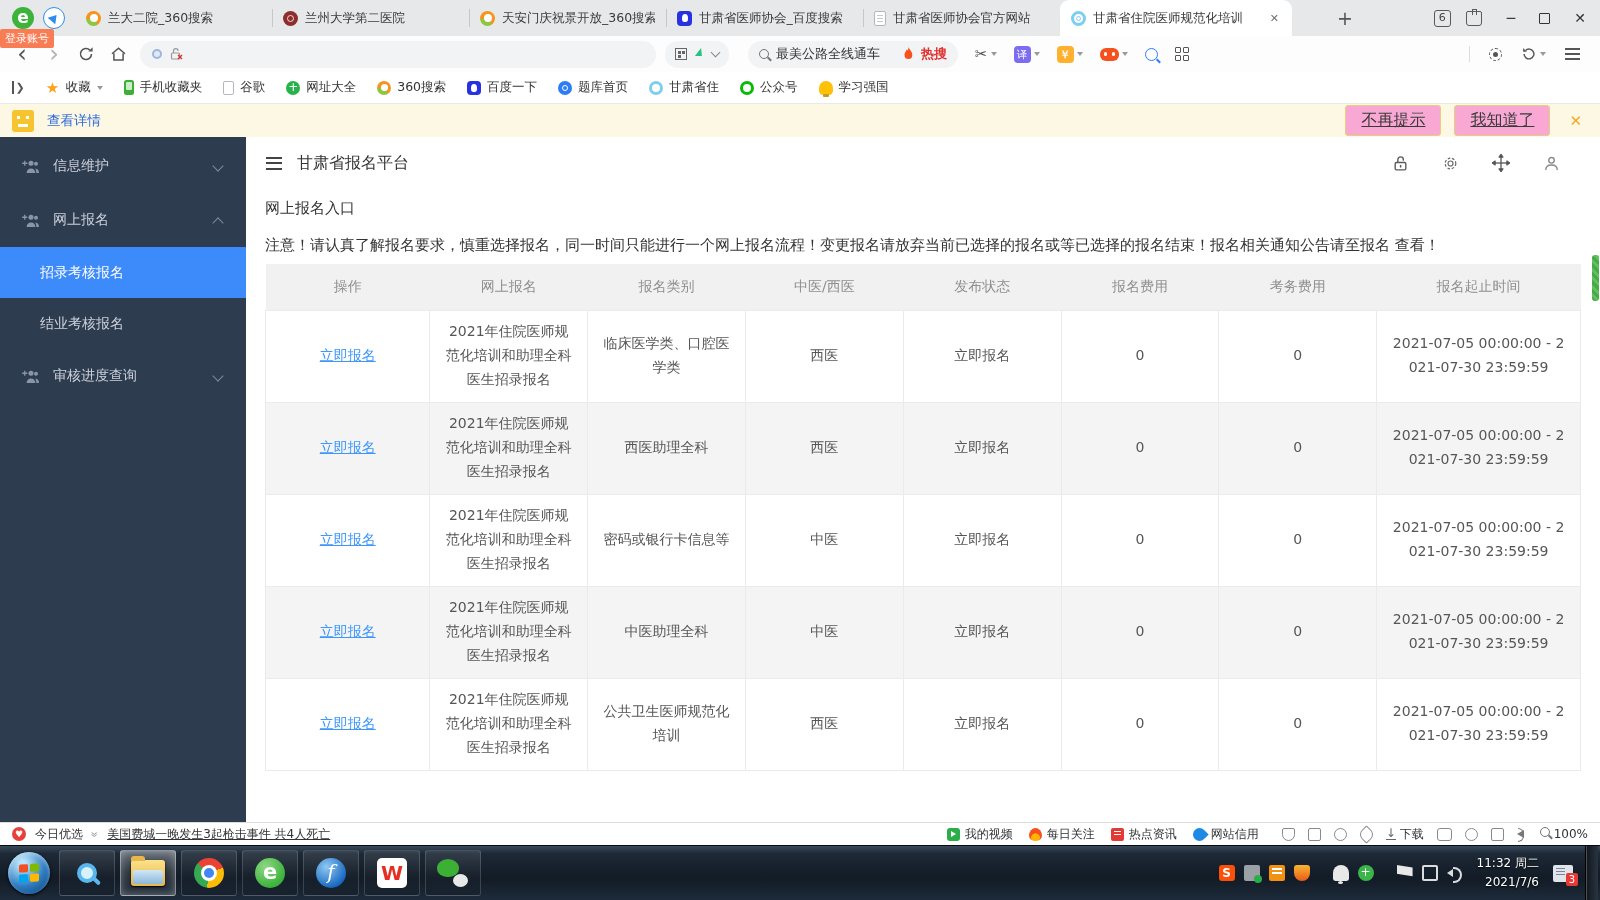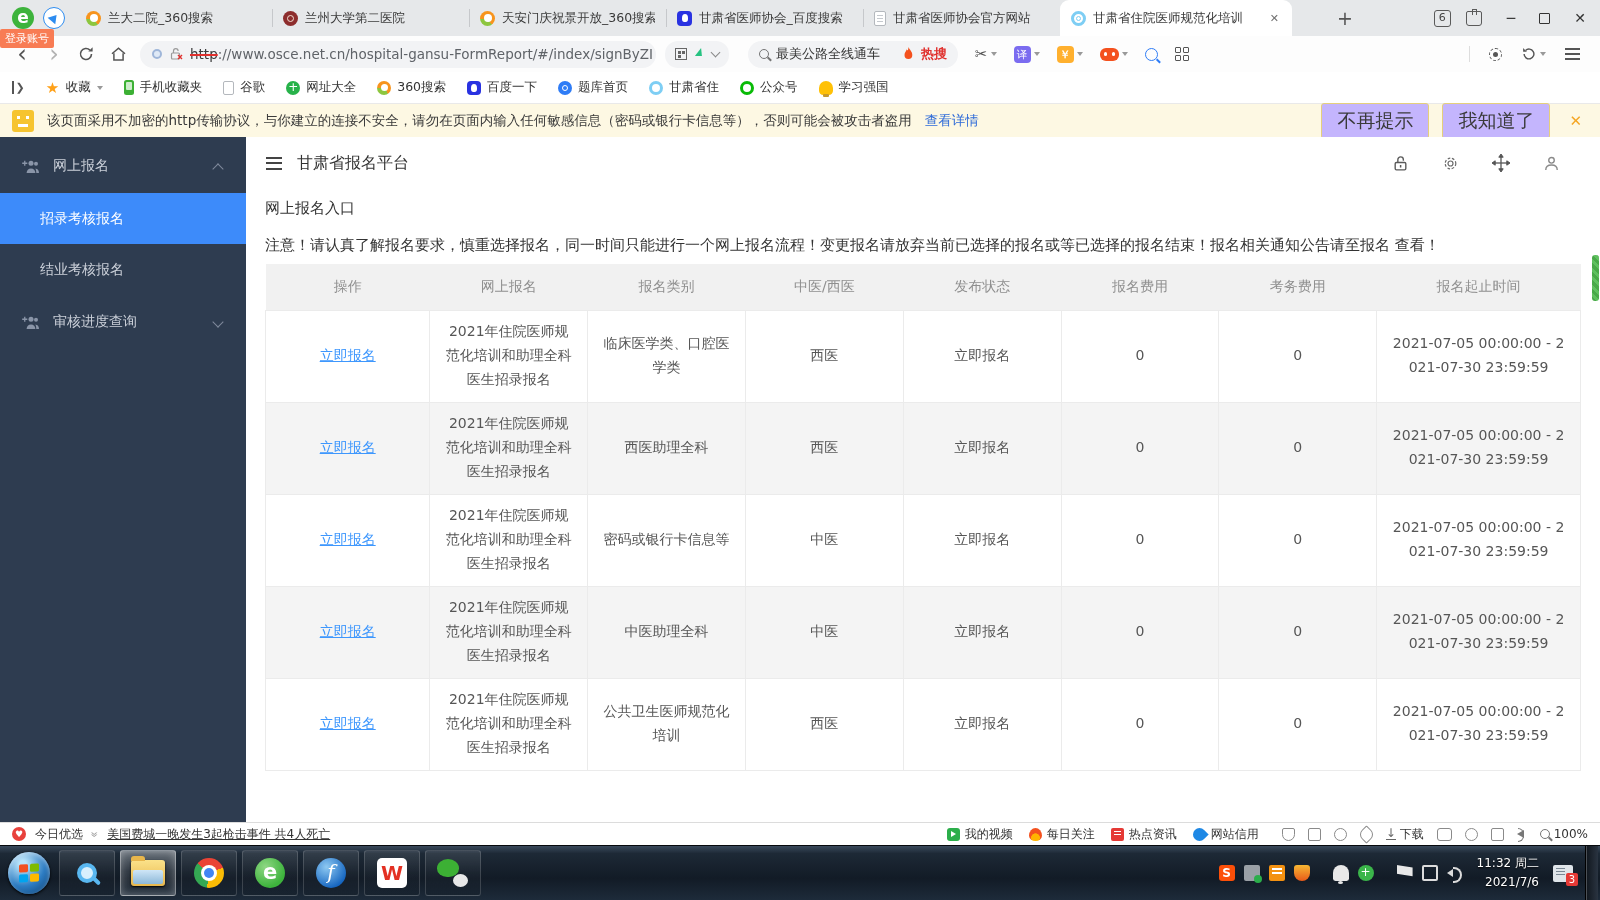"http://www.osce.net.cn/hospital-gansu-Fo" span { html: <span><span>http</span><span>://www.osce.net.cn/hospital-gansu-FormReport/#/index/signByZI</span></span> -> none }
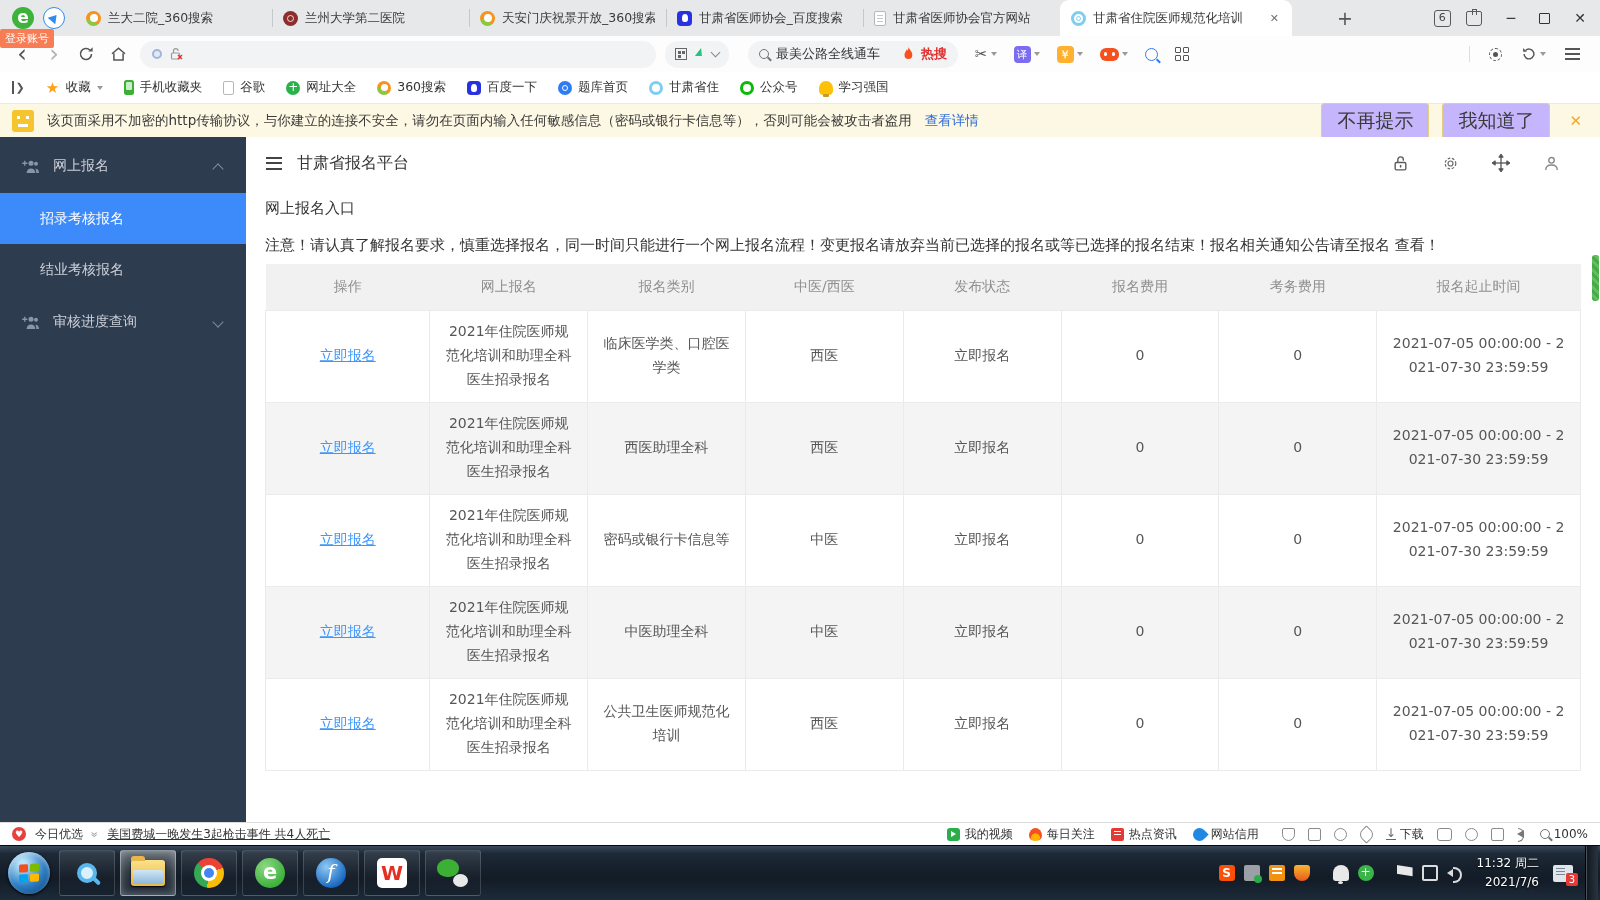"该页面采用不加密的http传输协议，与你建立的连接不安全，请勿在页面内输入任何敏" span { html: <span>该页面采用不加密的http传输协议，与你建立的连接不安全，请勿在页面内输入任何敏感信息（密码或银行卡信息等），否则可能会被攻击者盗用</span> -> none }
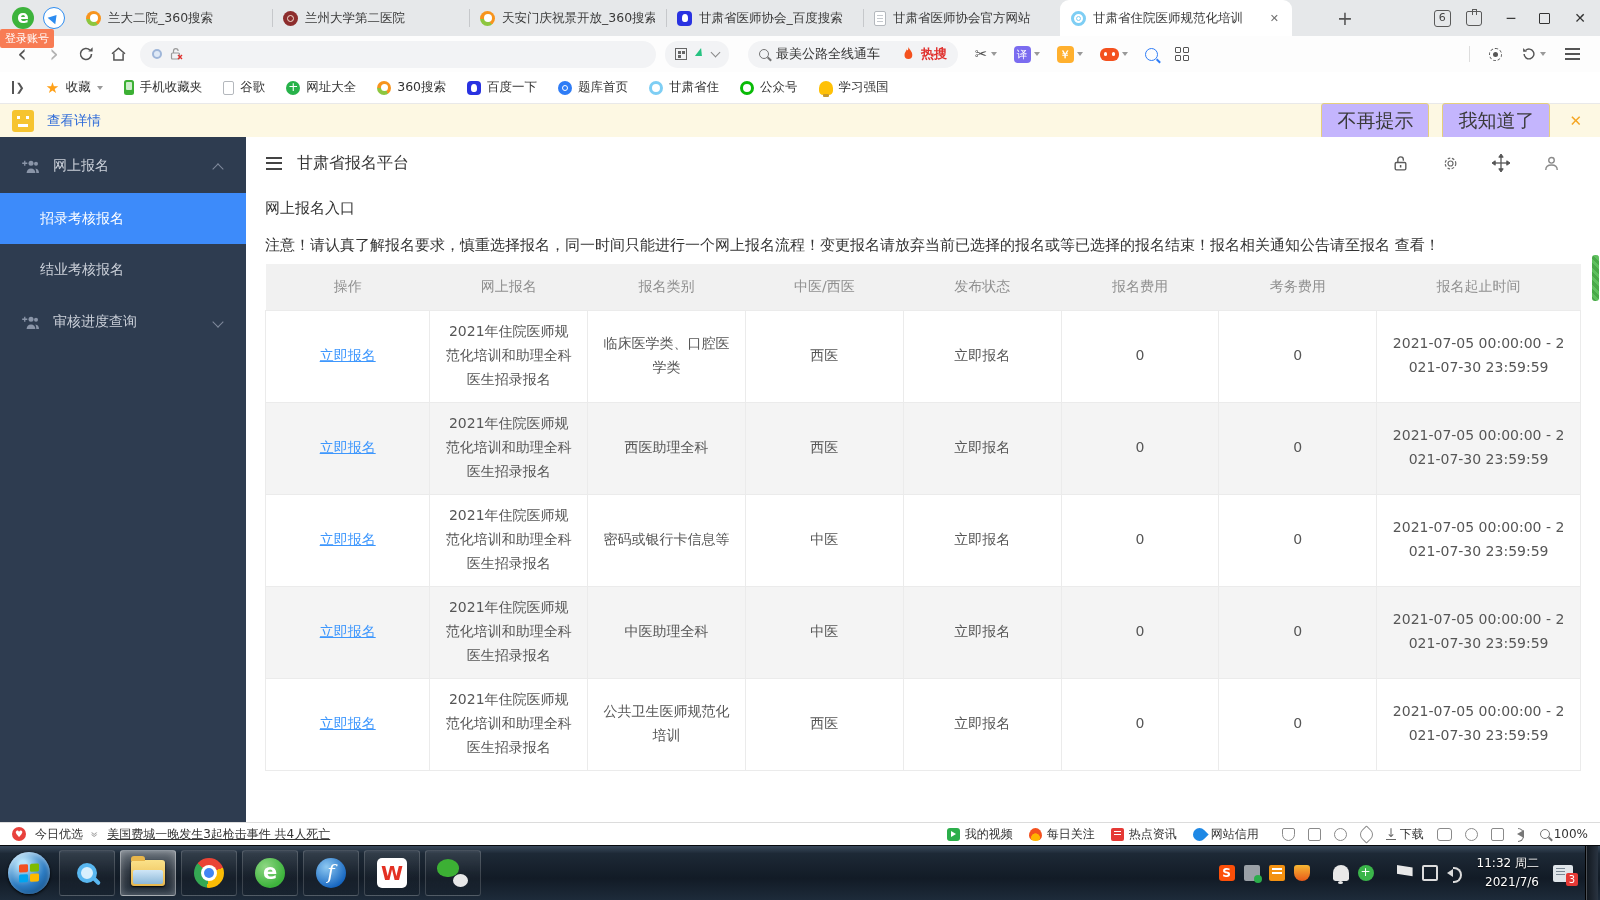"不再提示" .warn-btn { background: #c4b5fd -> #f9a8d4; font-size: 19px -> 16px; text-decoration: none -> underline }
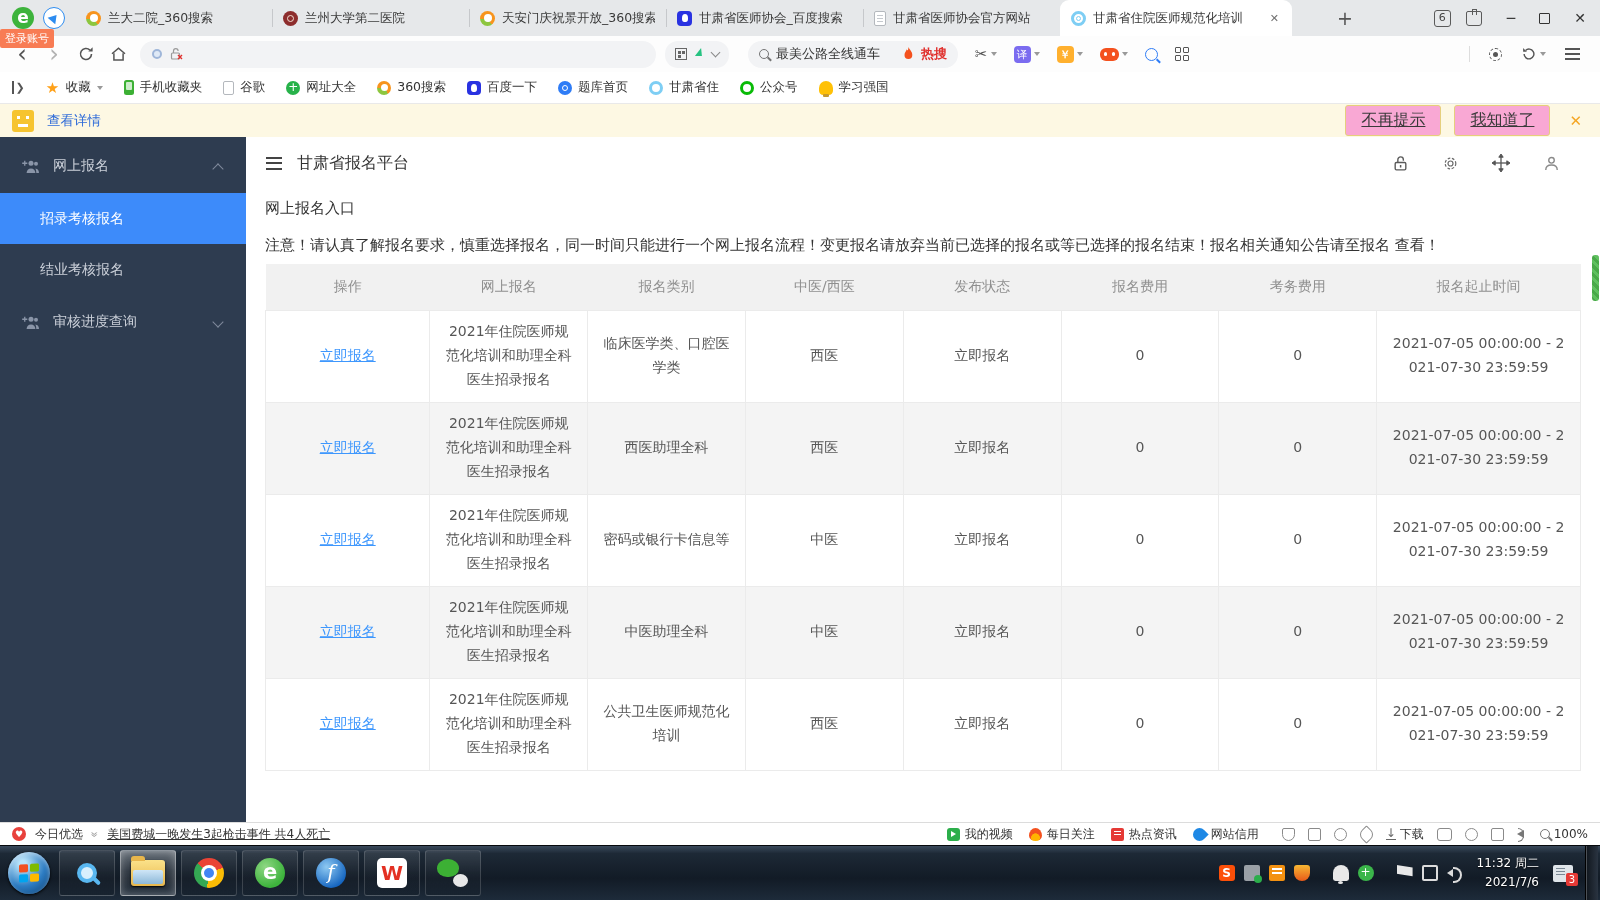"信息维护" div.side-item { html: none -> <div> <svg> <path></path> <circle></circle> <path></path> <circle></circle> <path></path> </svg> <span>信息维护</span> <i></i> </div> }
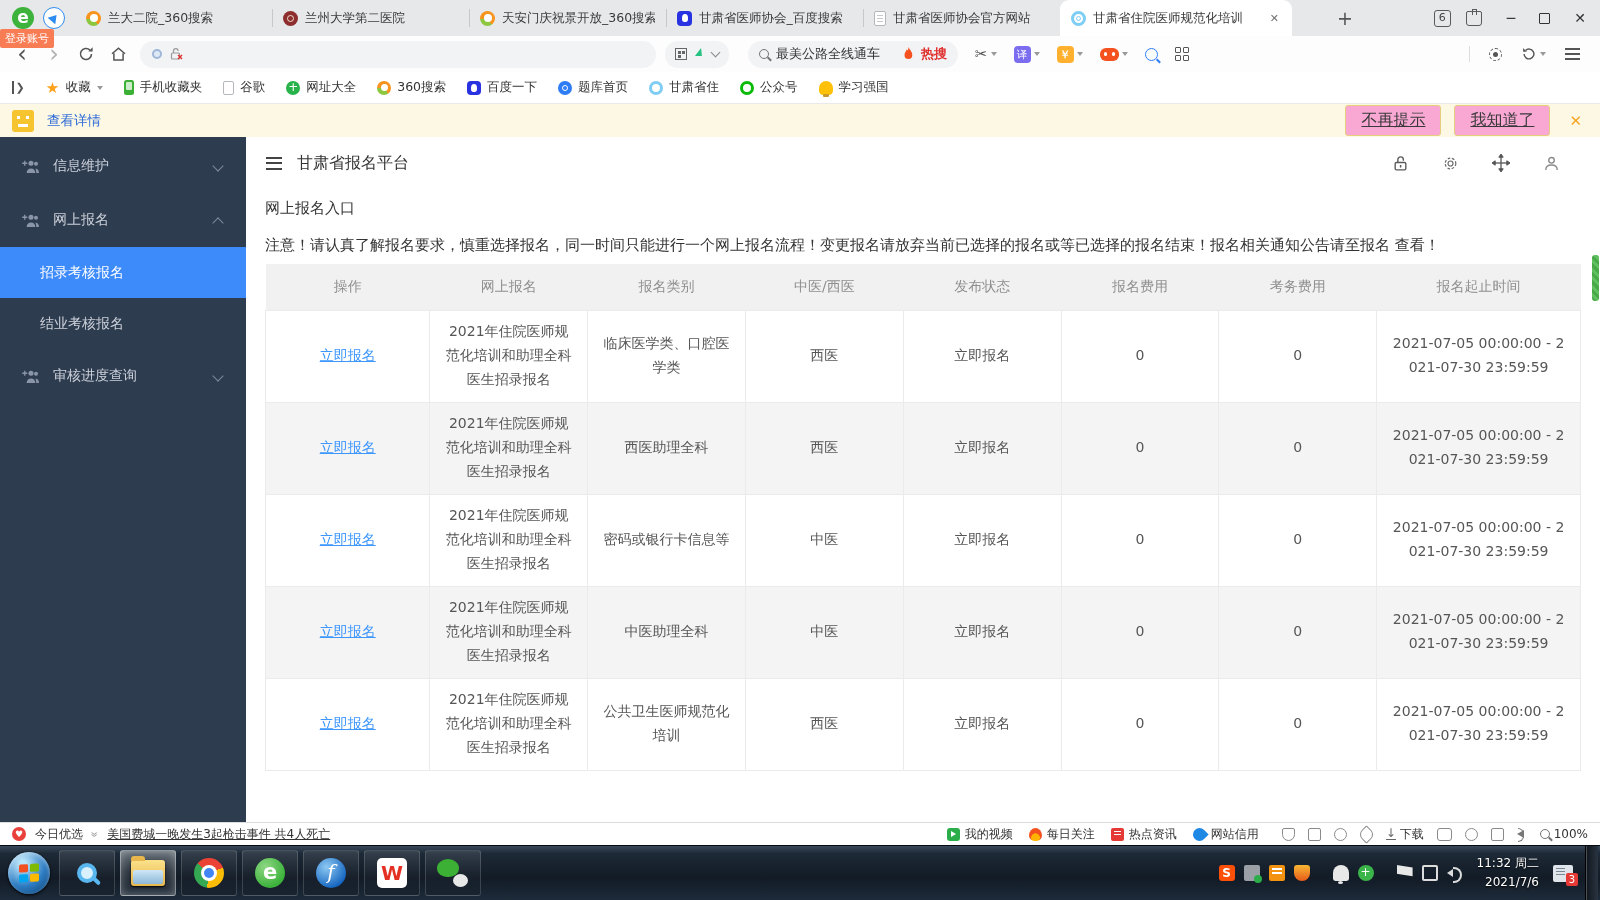"100%" .zoomwrap { align-items: center -> none }
